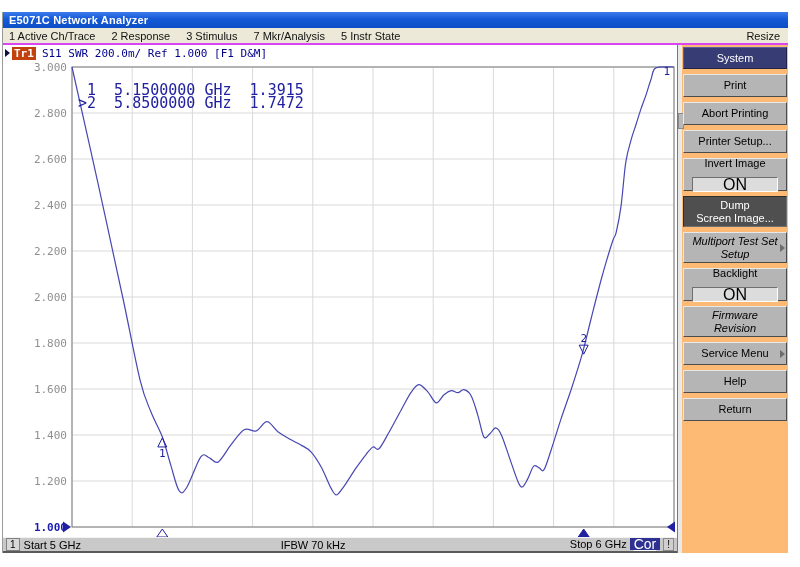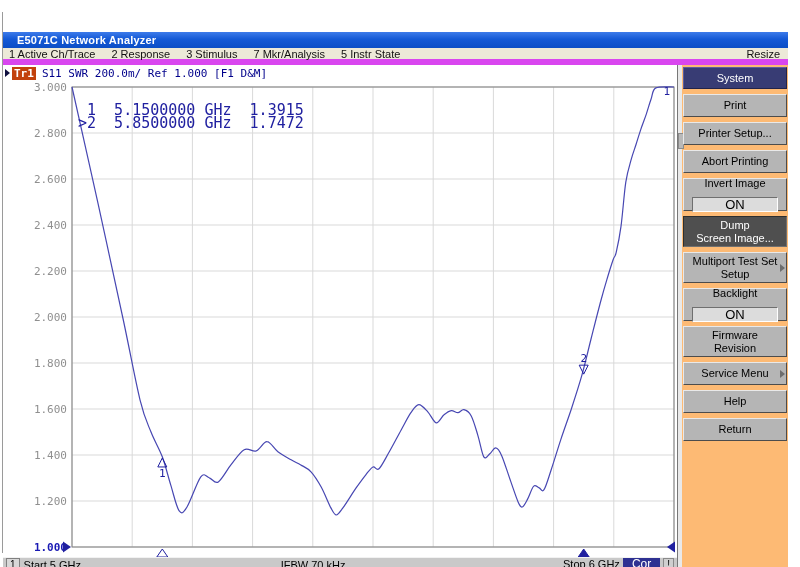"E5071C Network Analyzer" #title-bar { margin-top: 20px -> none; padding-left: 14px -> 6px }
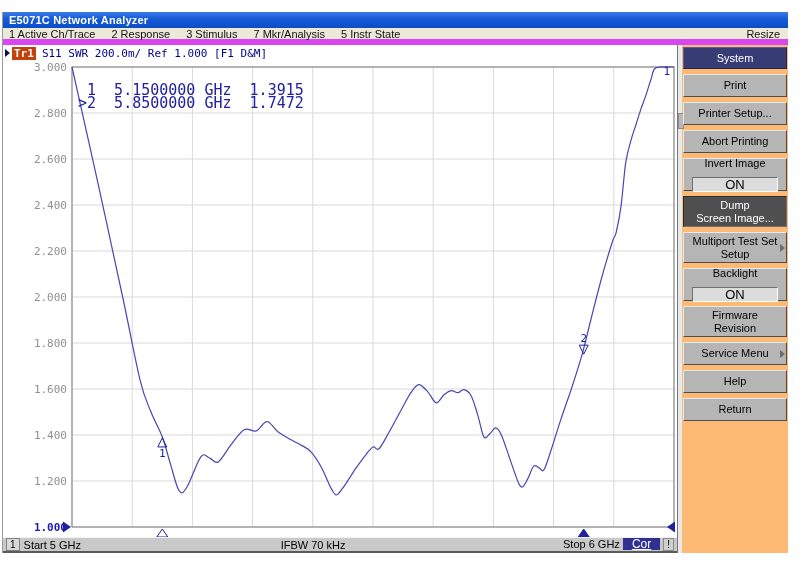"1 Active Ch/Trace" #menu-bar { border-bottom: 6px solid #d946ef -> 2px solid #d946ef }
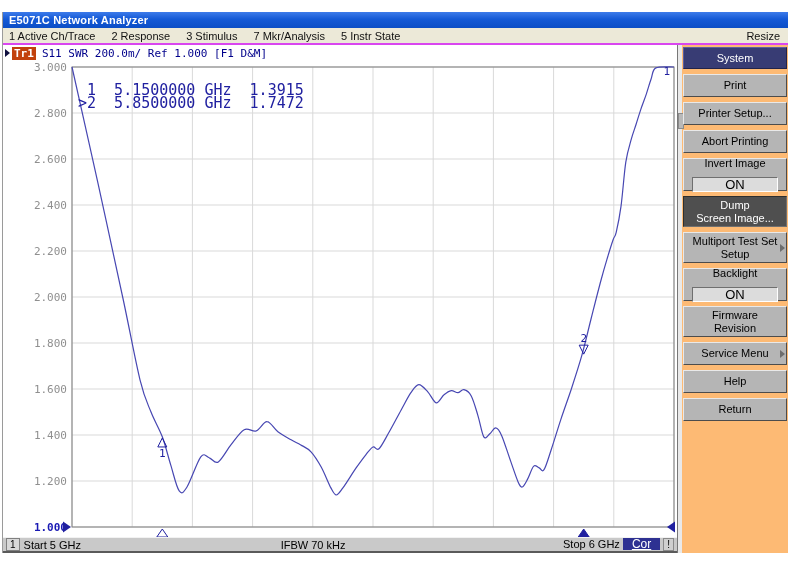"Printer Setup..." div.sk { order: before "Abort Printing" -> after "Abort Printing" }
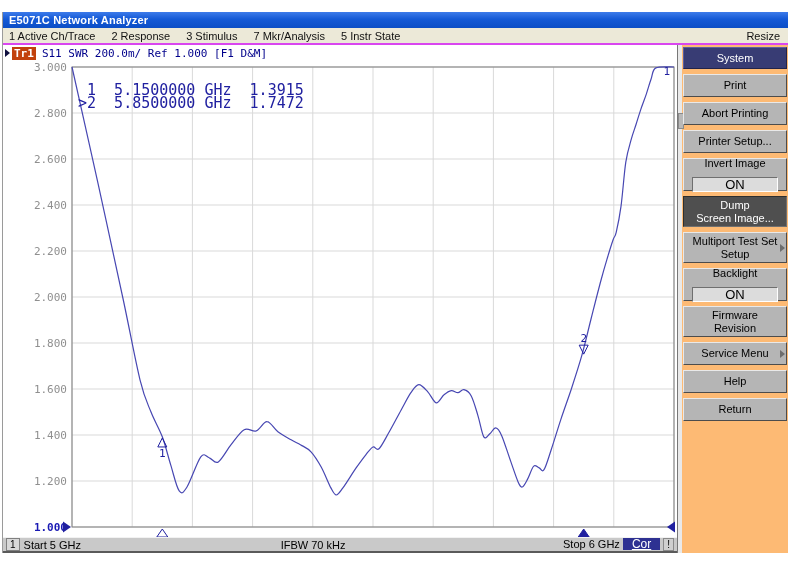"ON" .on-box { font-size: 13px -> 16px }
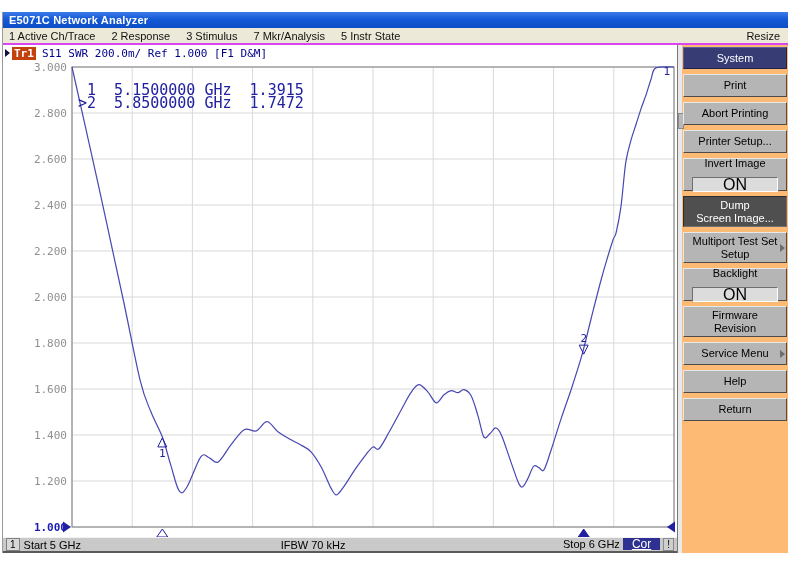"Multiport Test Set" .sk-twoline { font-style: none -> italic }
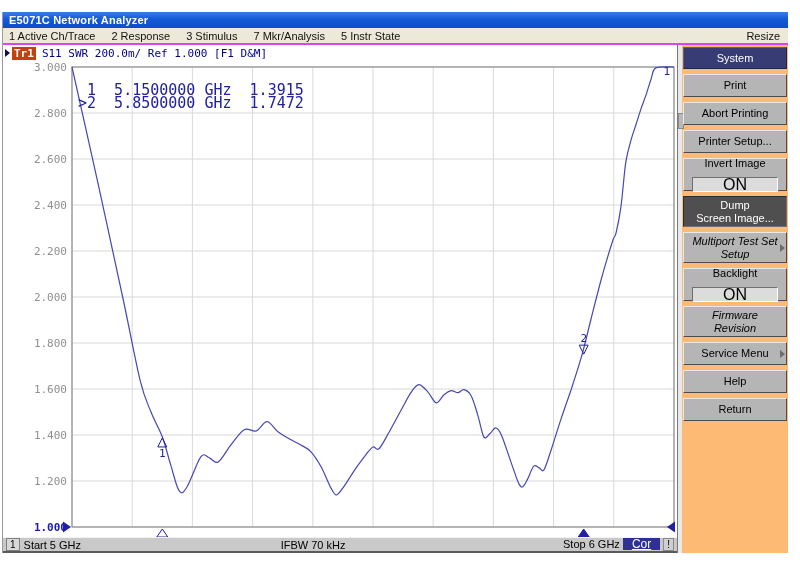"Cor" #cor-badge { font-size: 12px -> 14px; padding: 0 9px -> 0 4px }
